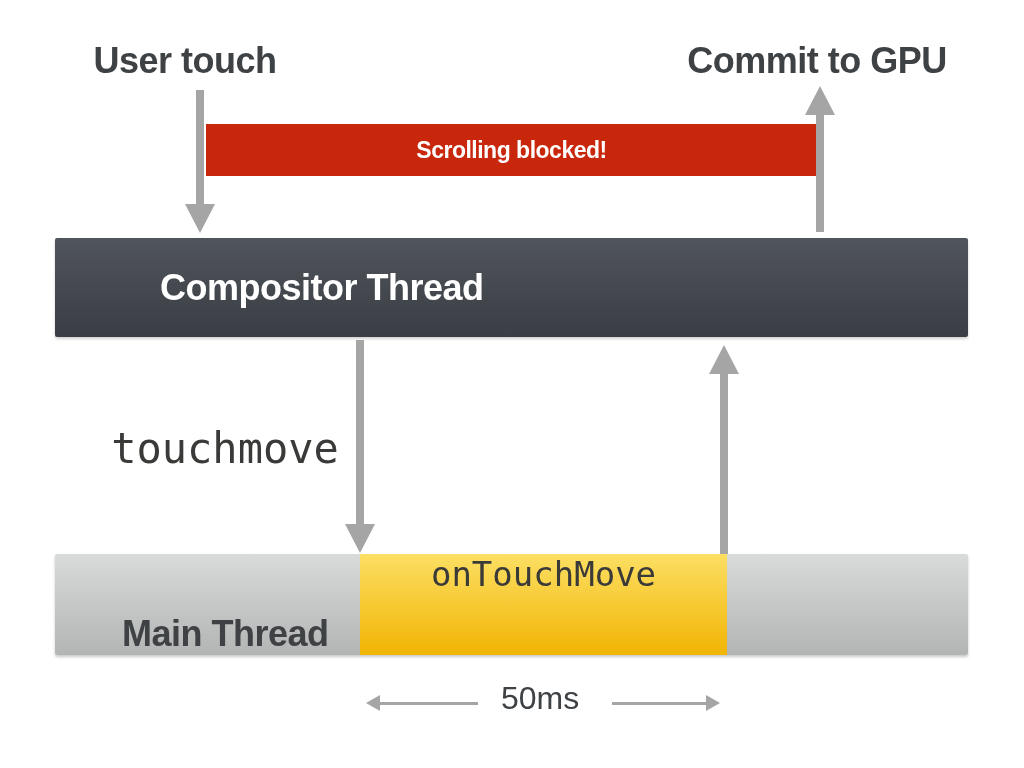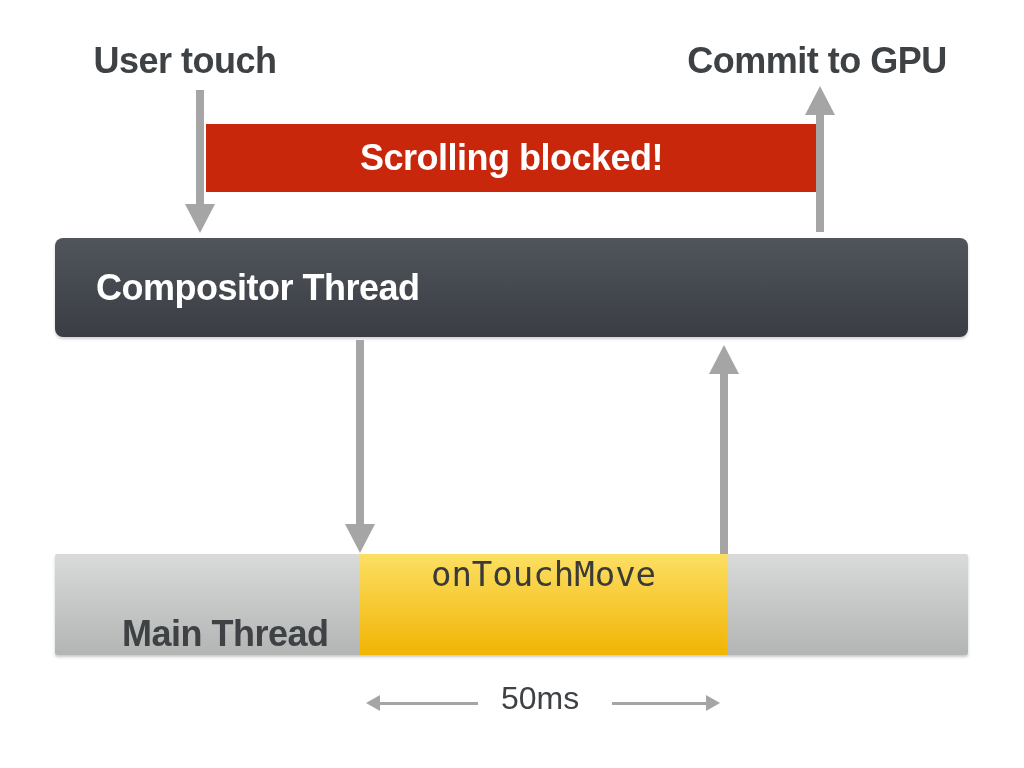"Scrolling blocked!" .blocked-bar { font-size: 36px -> 23px; height: 68px -> 52px }
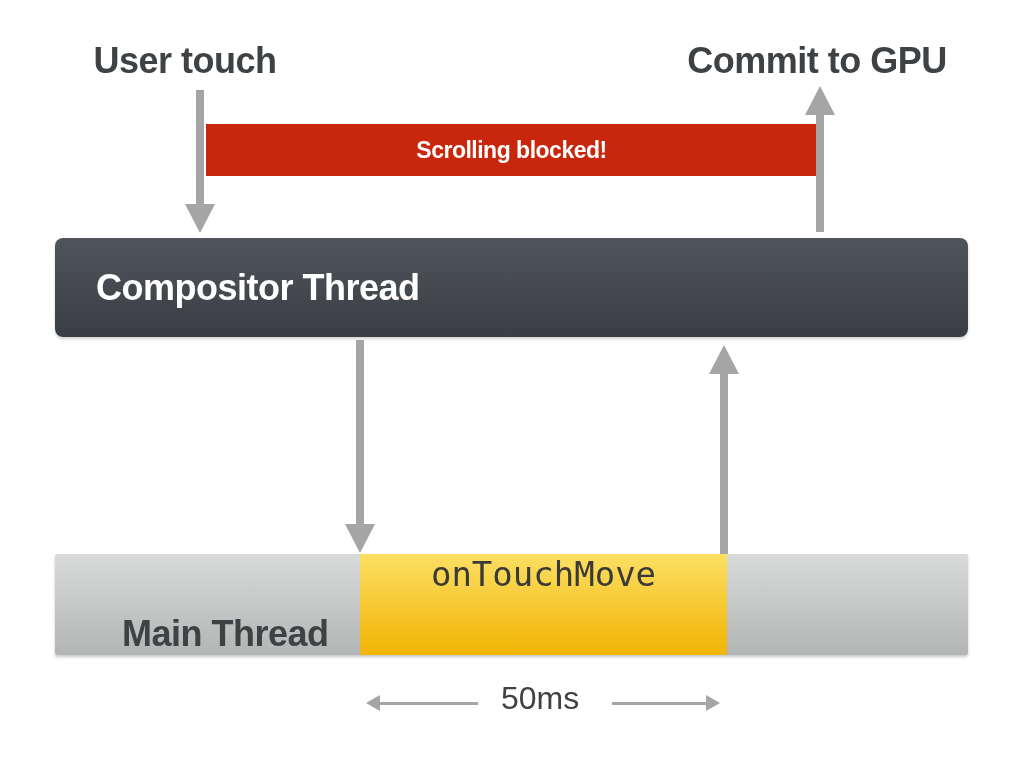"Compositor Thread" .compositor-bar { border-radius: 8px -> 2px; padding-left: 41px -> 105px }
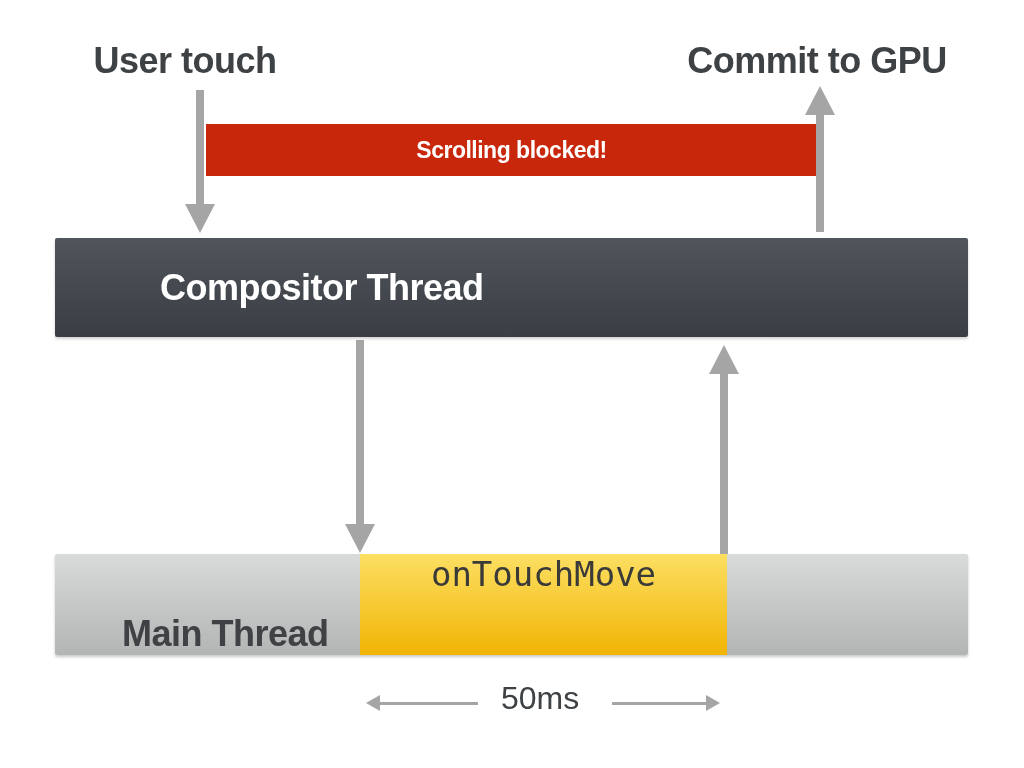"touchmove" div.touchmove-label { html: none -> <div>touchmove</div> }
